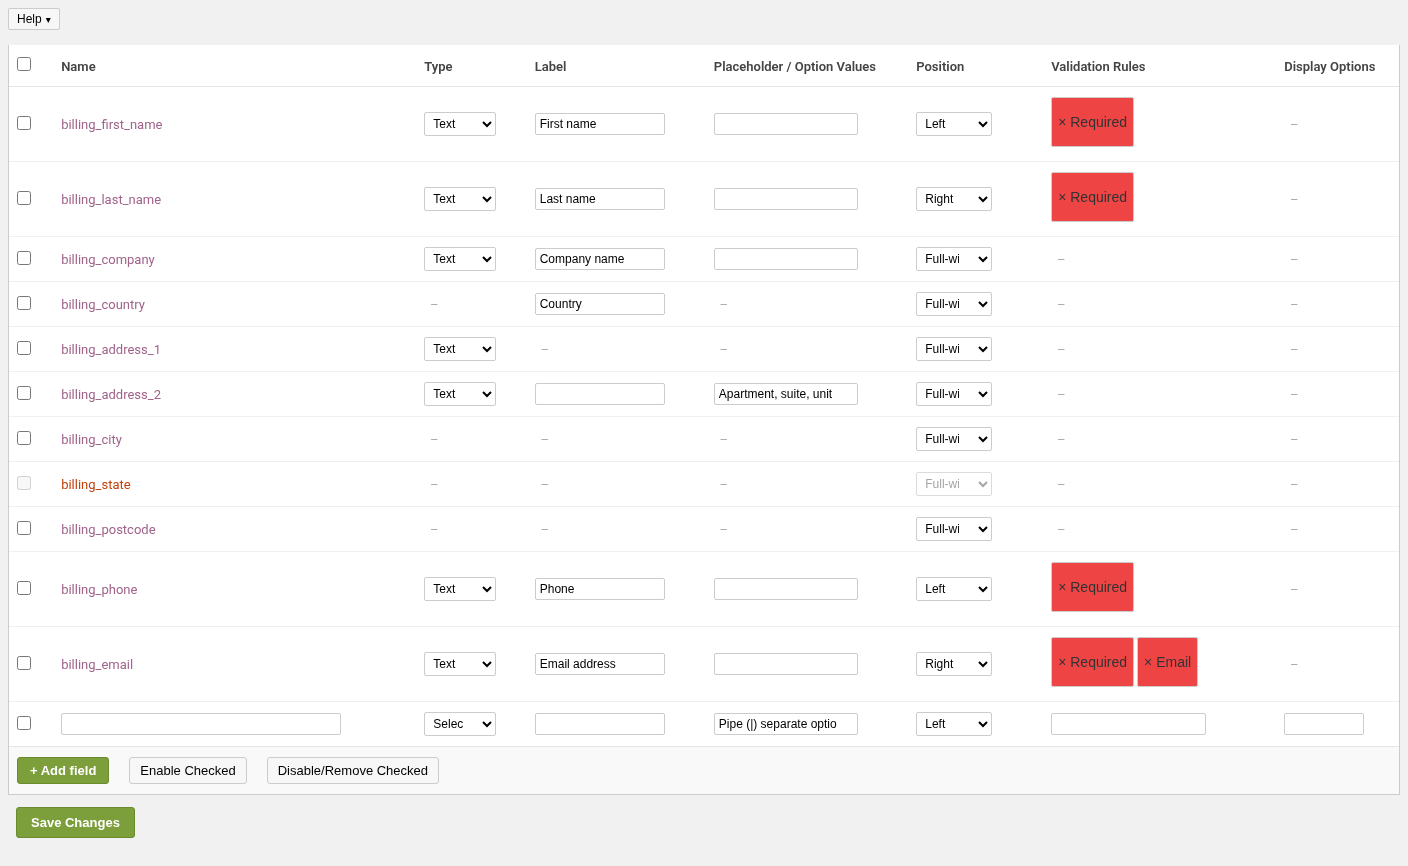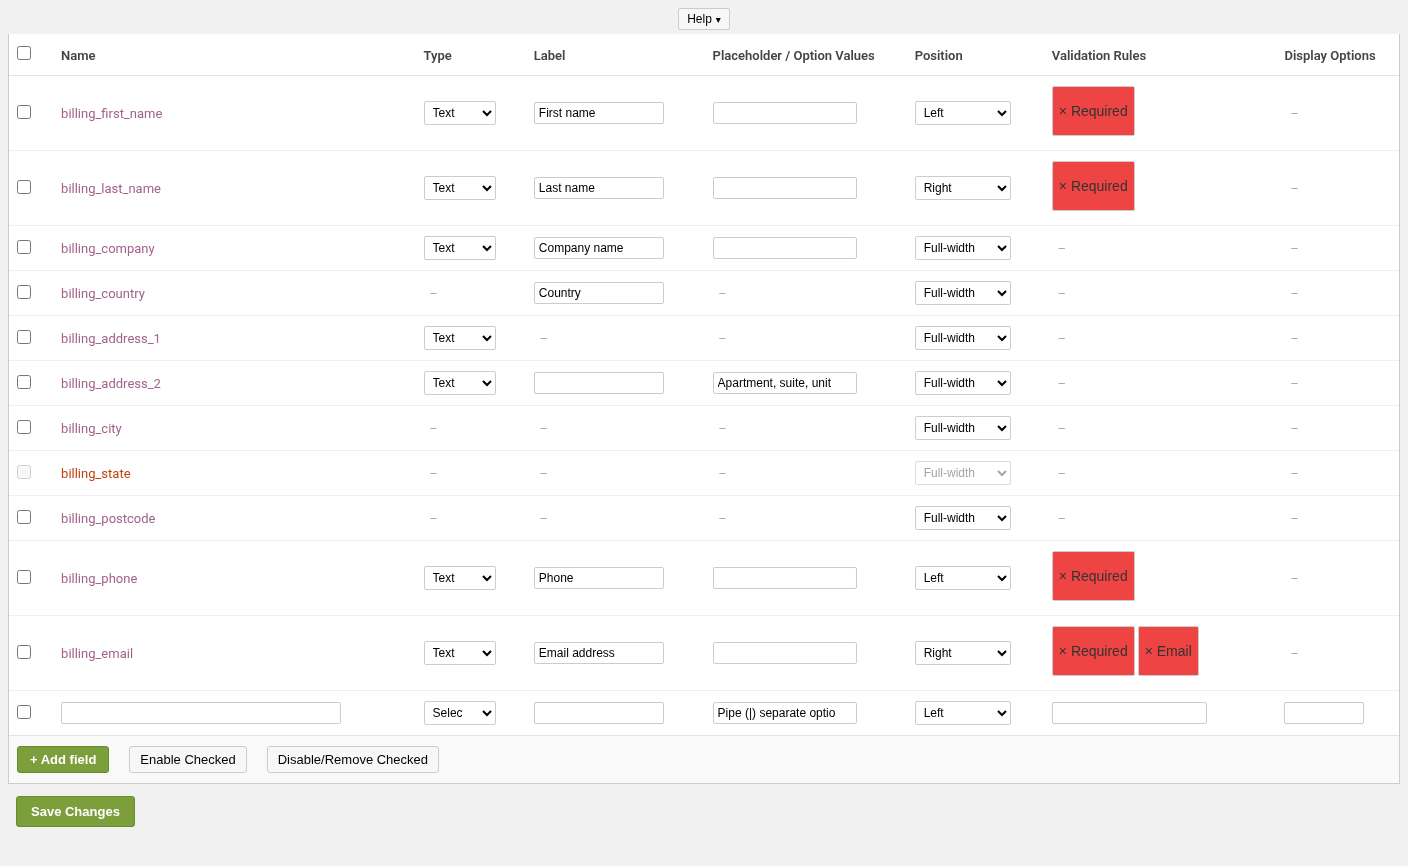"Help" .help-btn-wrapper { justify-content: center -> flex-start; margin-bottom: 4px -> 15px }
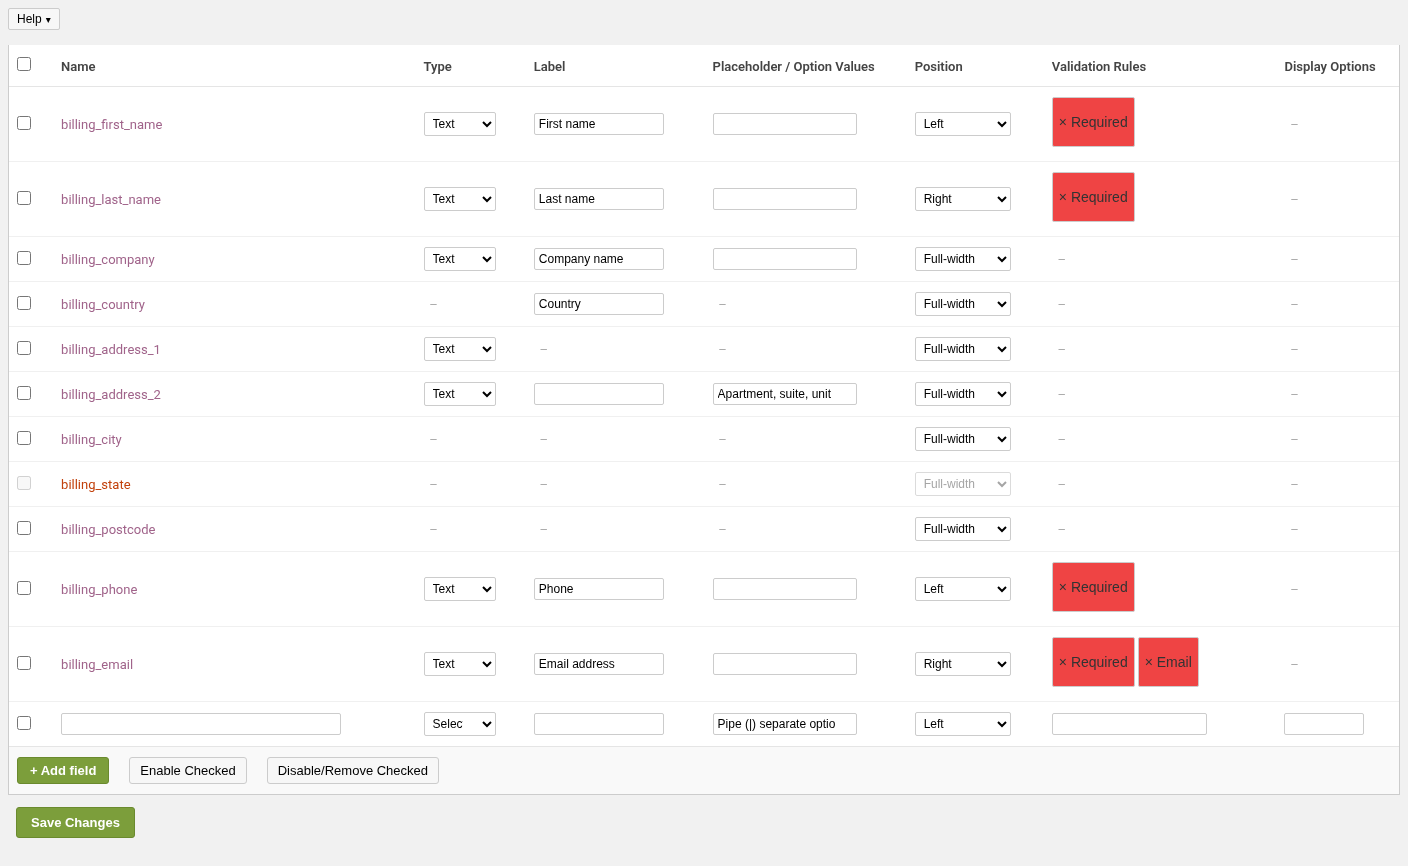"Left" .position-select { width: 96px -> 76px }
